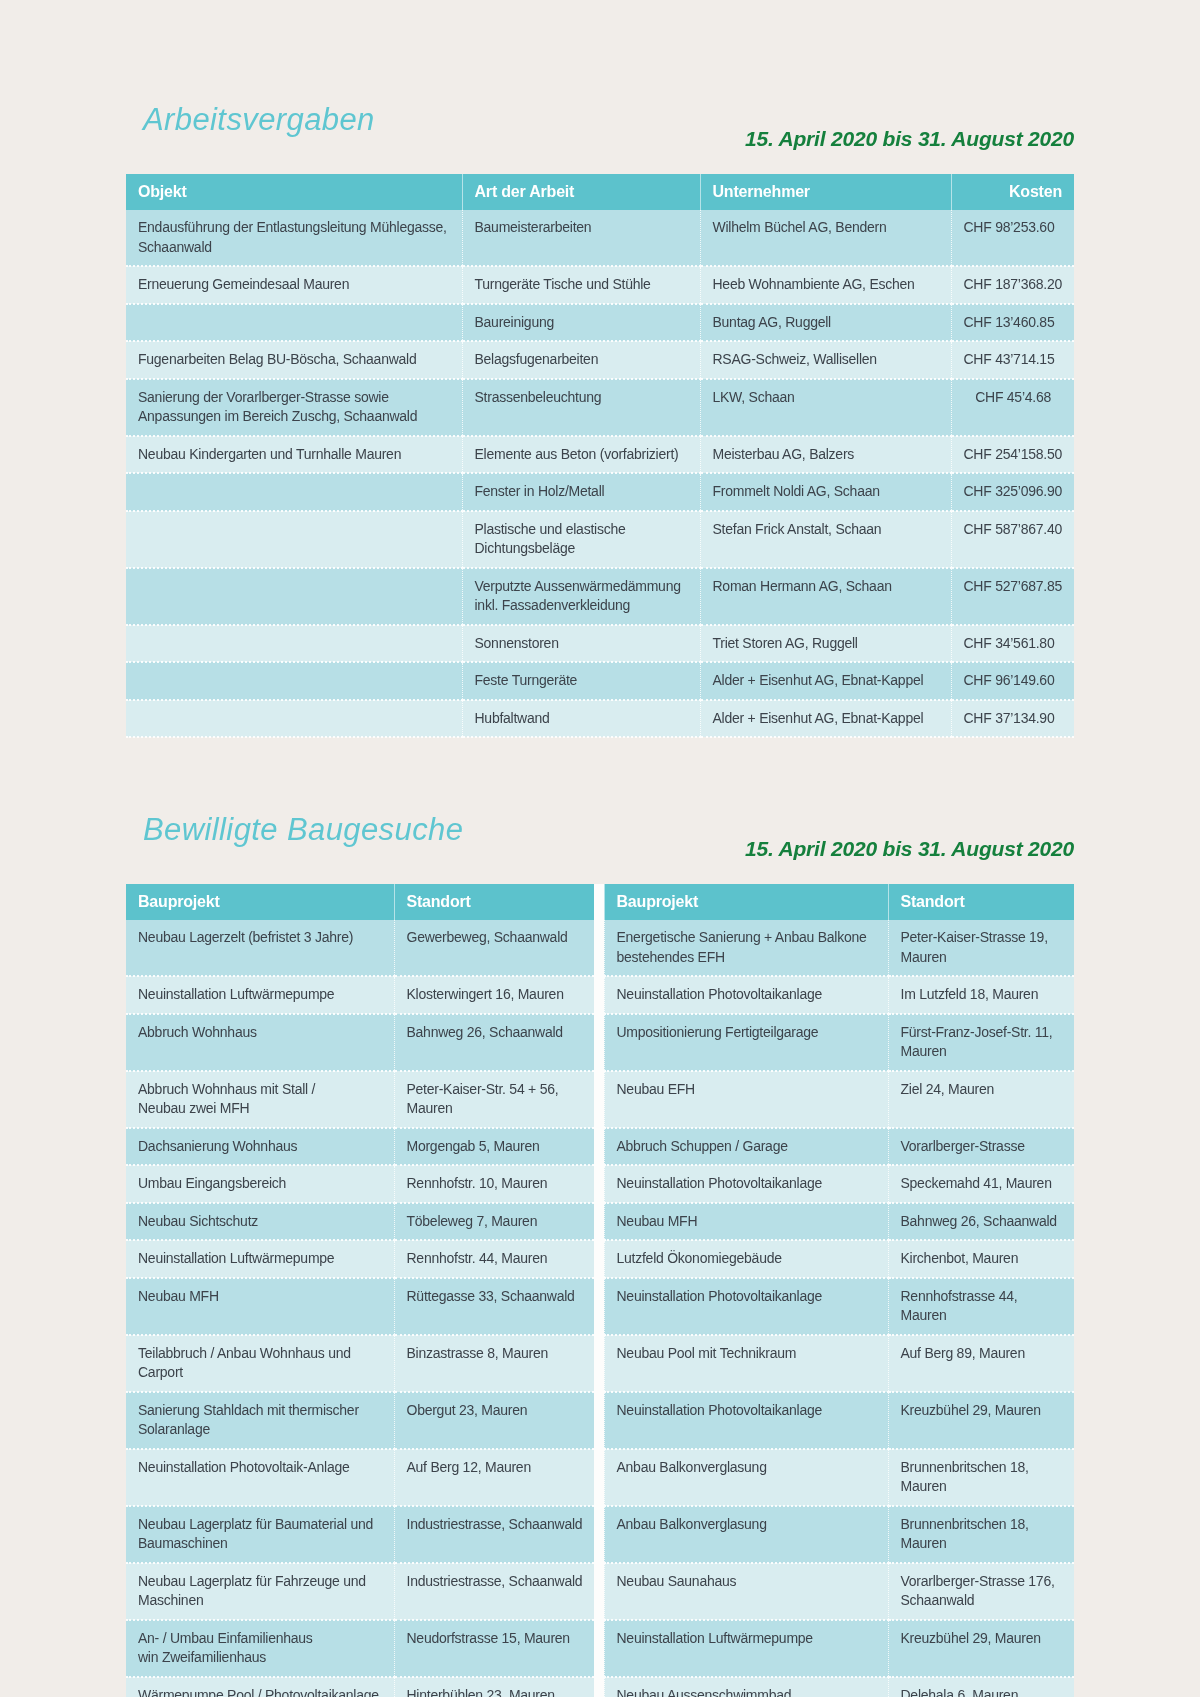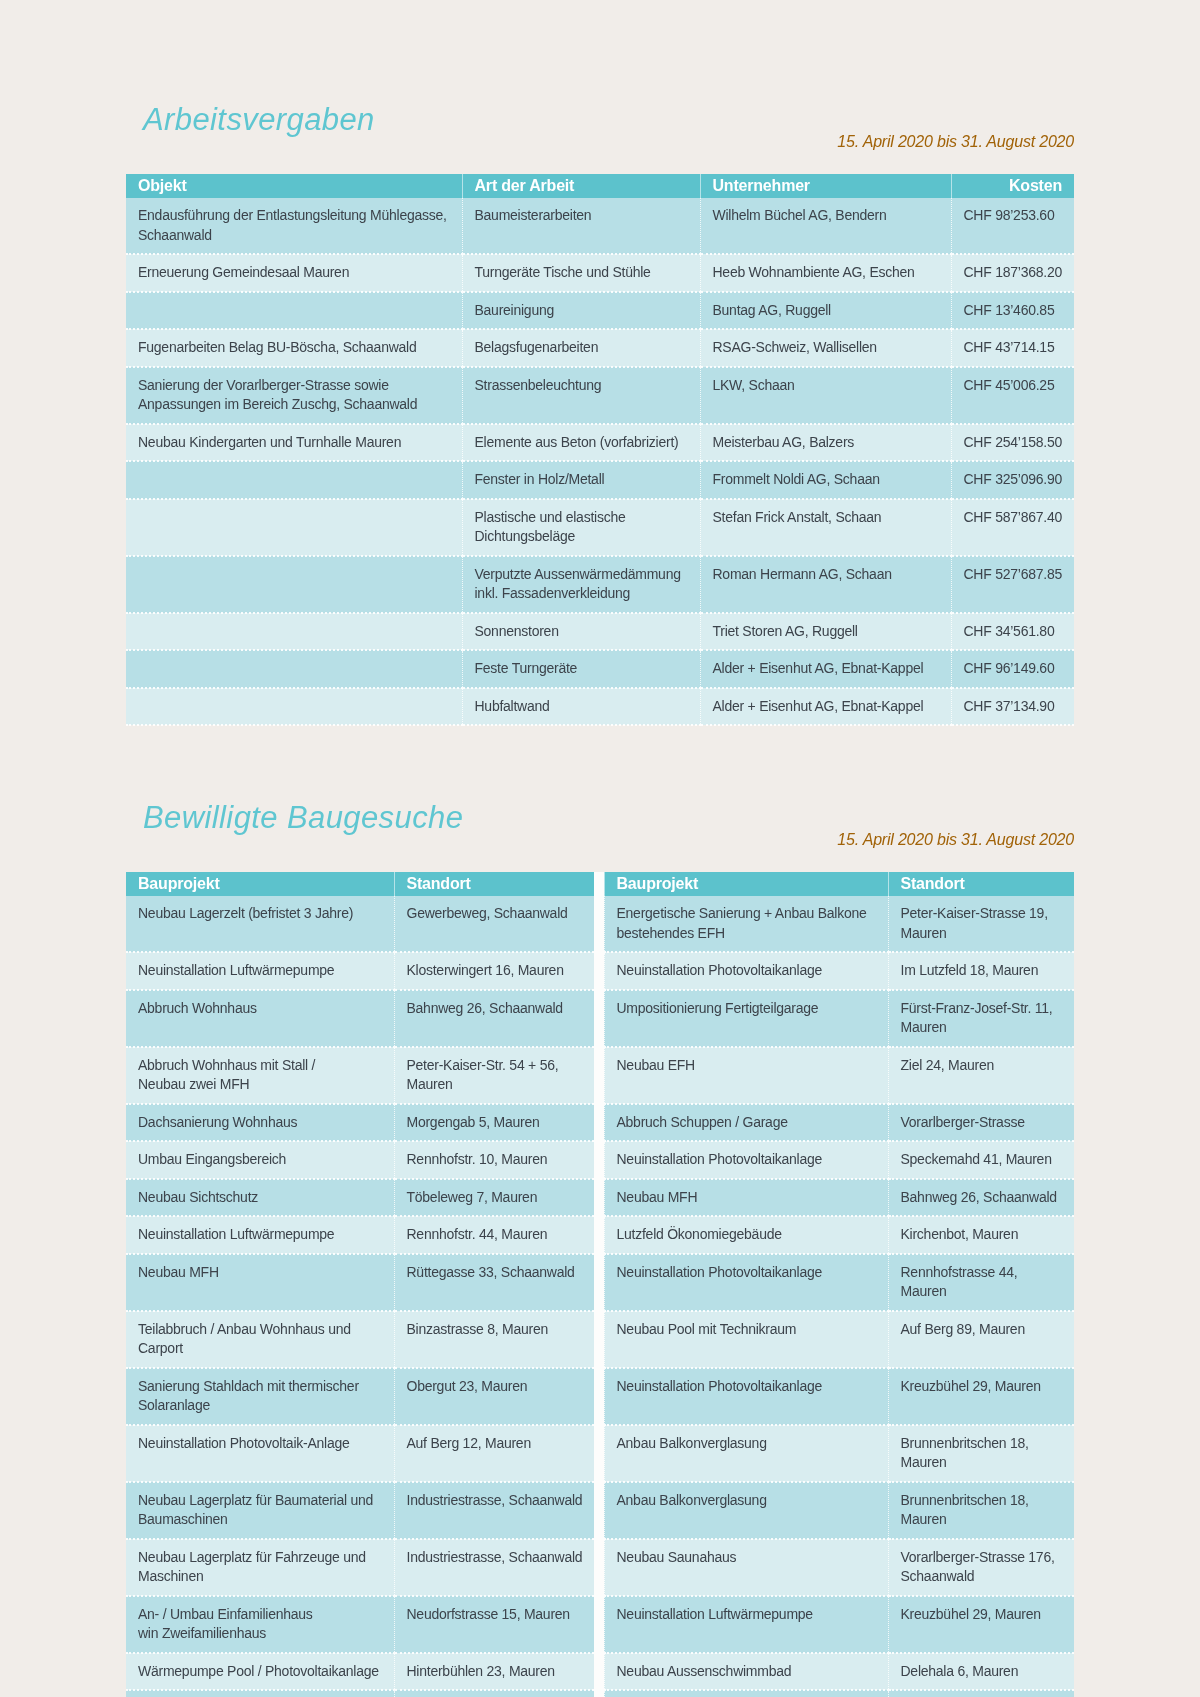"15. April 2020 bis 31." .date-range { color: #a16207 -> #15803d; font-size: 16px -> 21px; font-weight: 400 -> 700 }
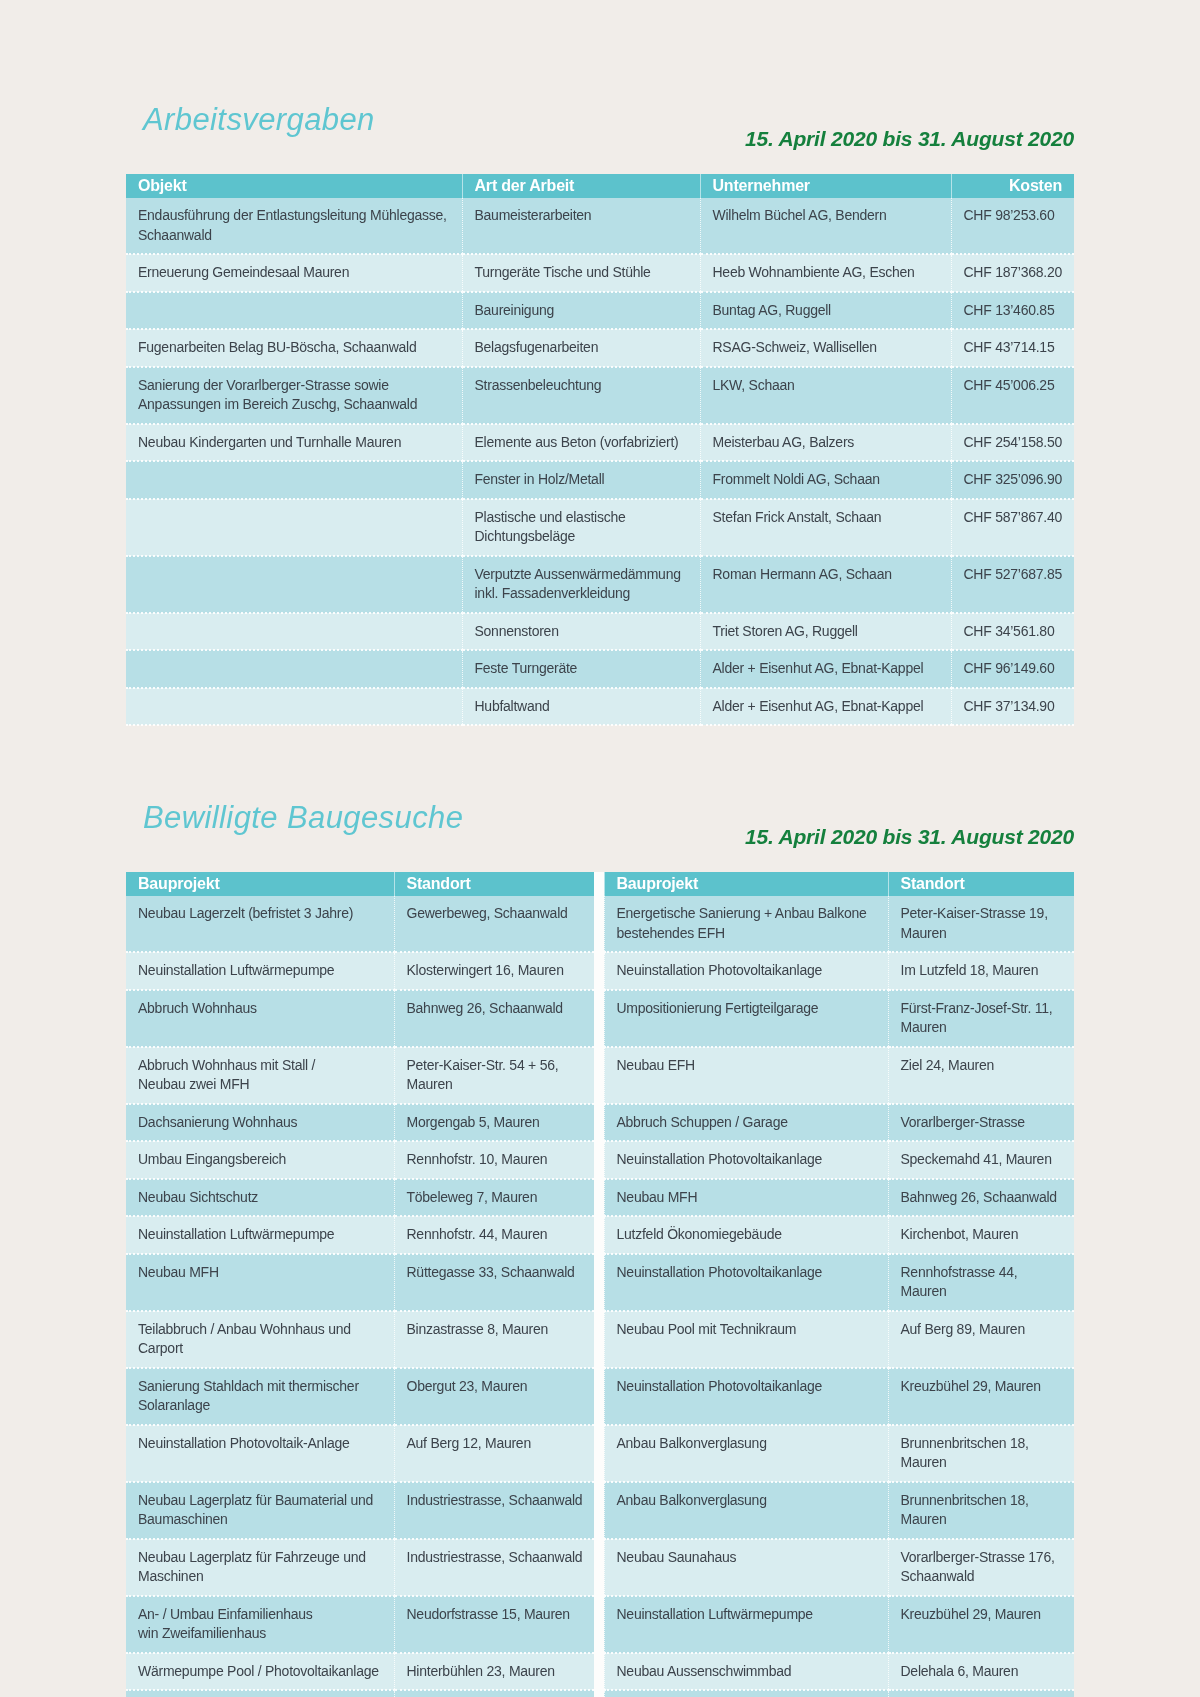"Objekt" thead th { padding: 2px 12px -> 8px 12px }
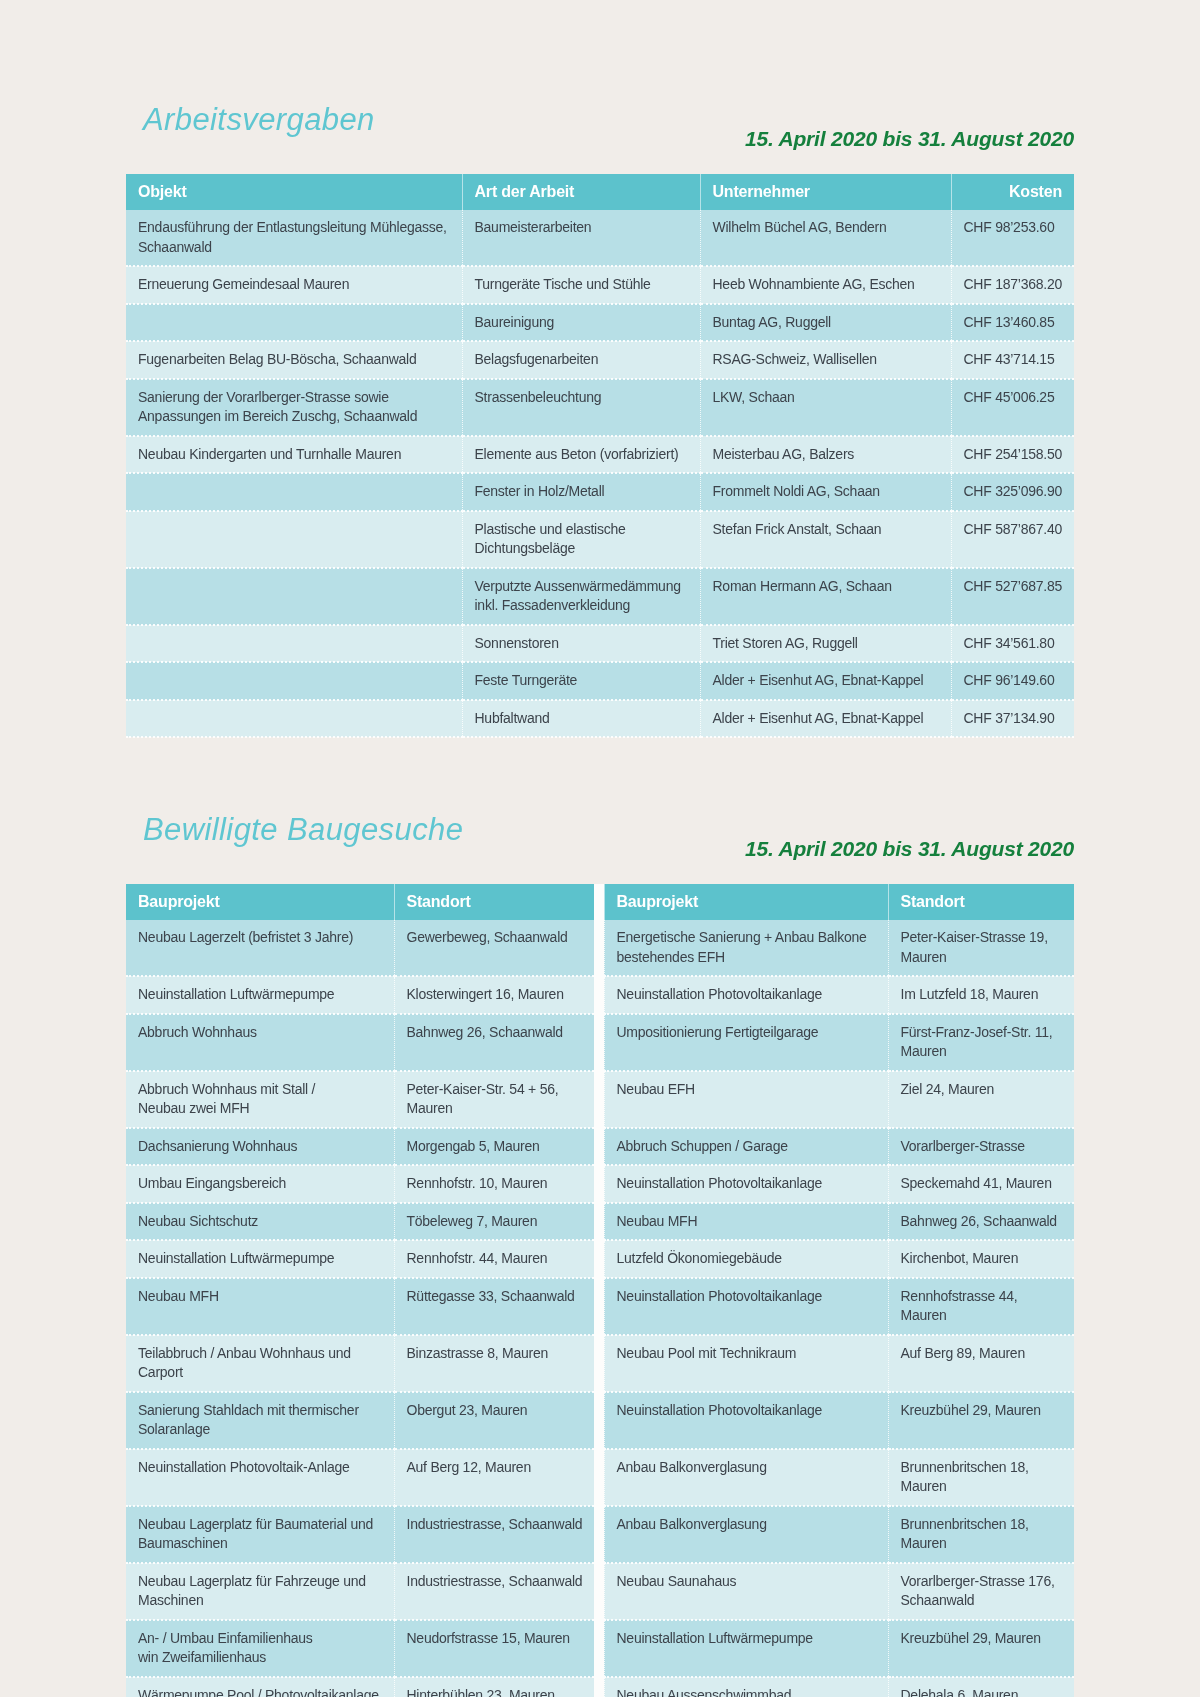"CHF 45’006.25" td.num { text: 45’006.25 -> 45’4.68 }
